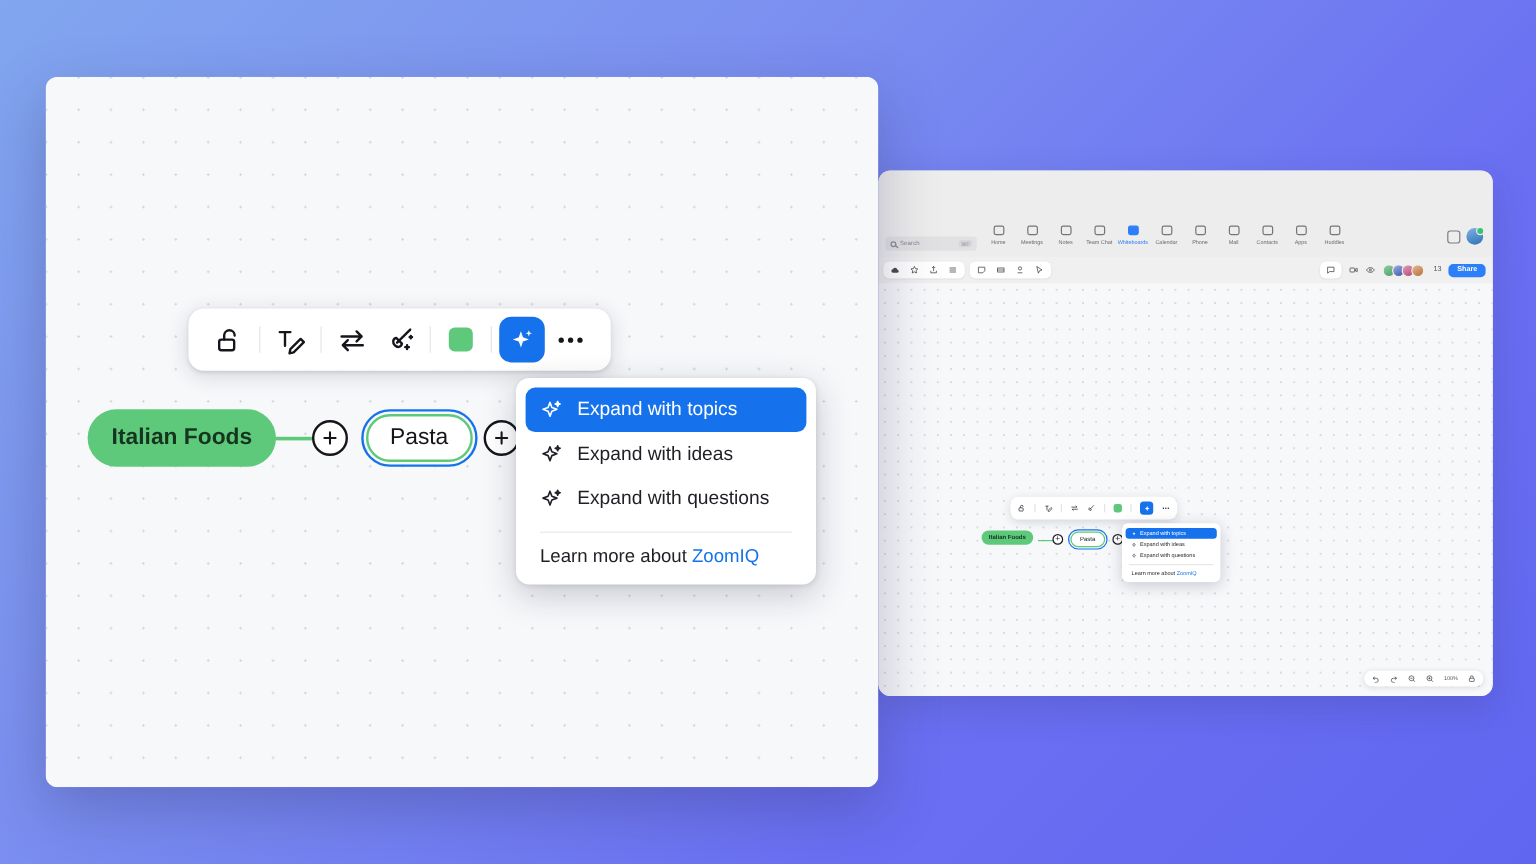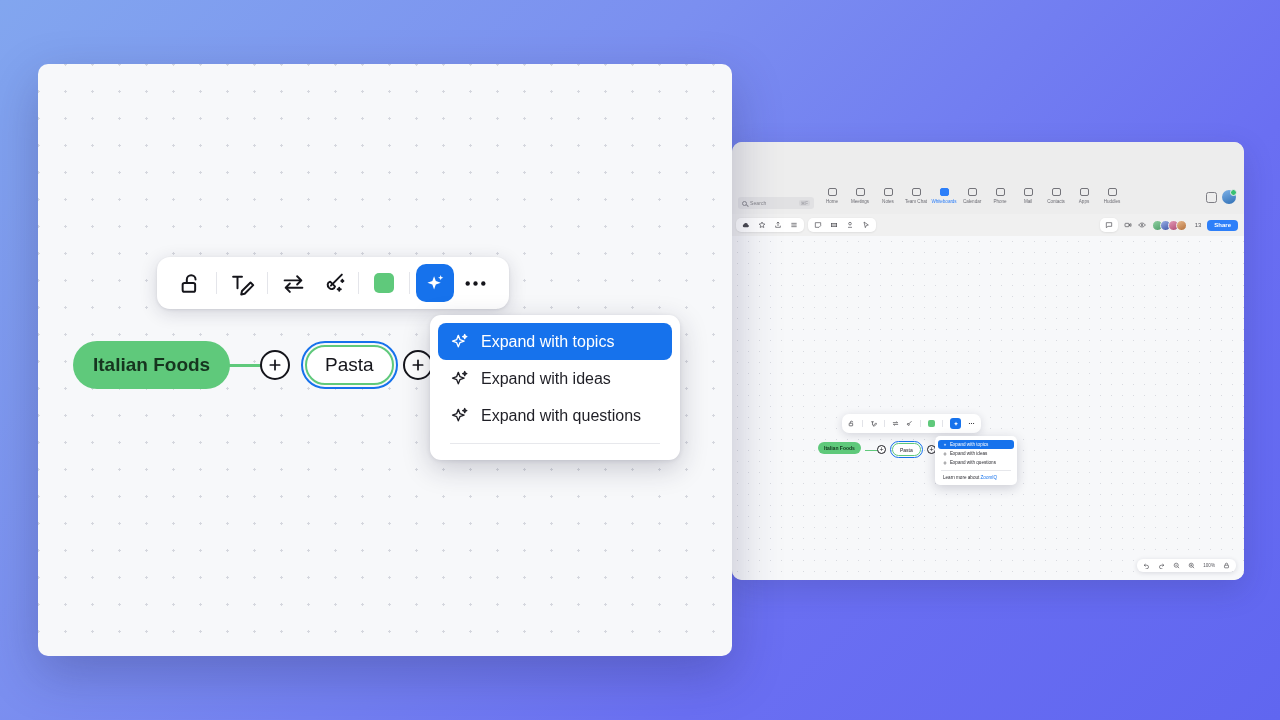"Learn more about ZoomIQ" div.ai-learn { html: none -> <div><span>Learn more about </span><span>ZoomIQ</span></div> }
